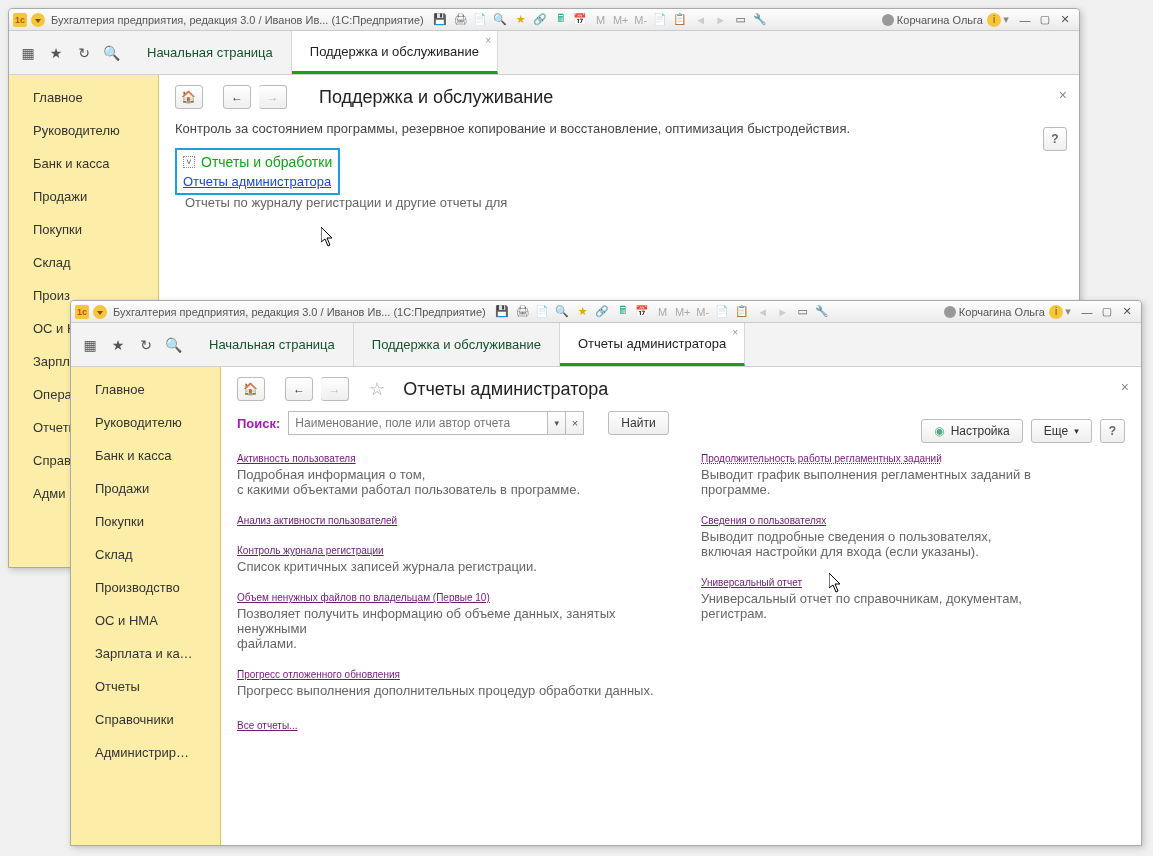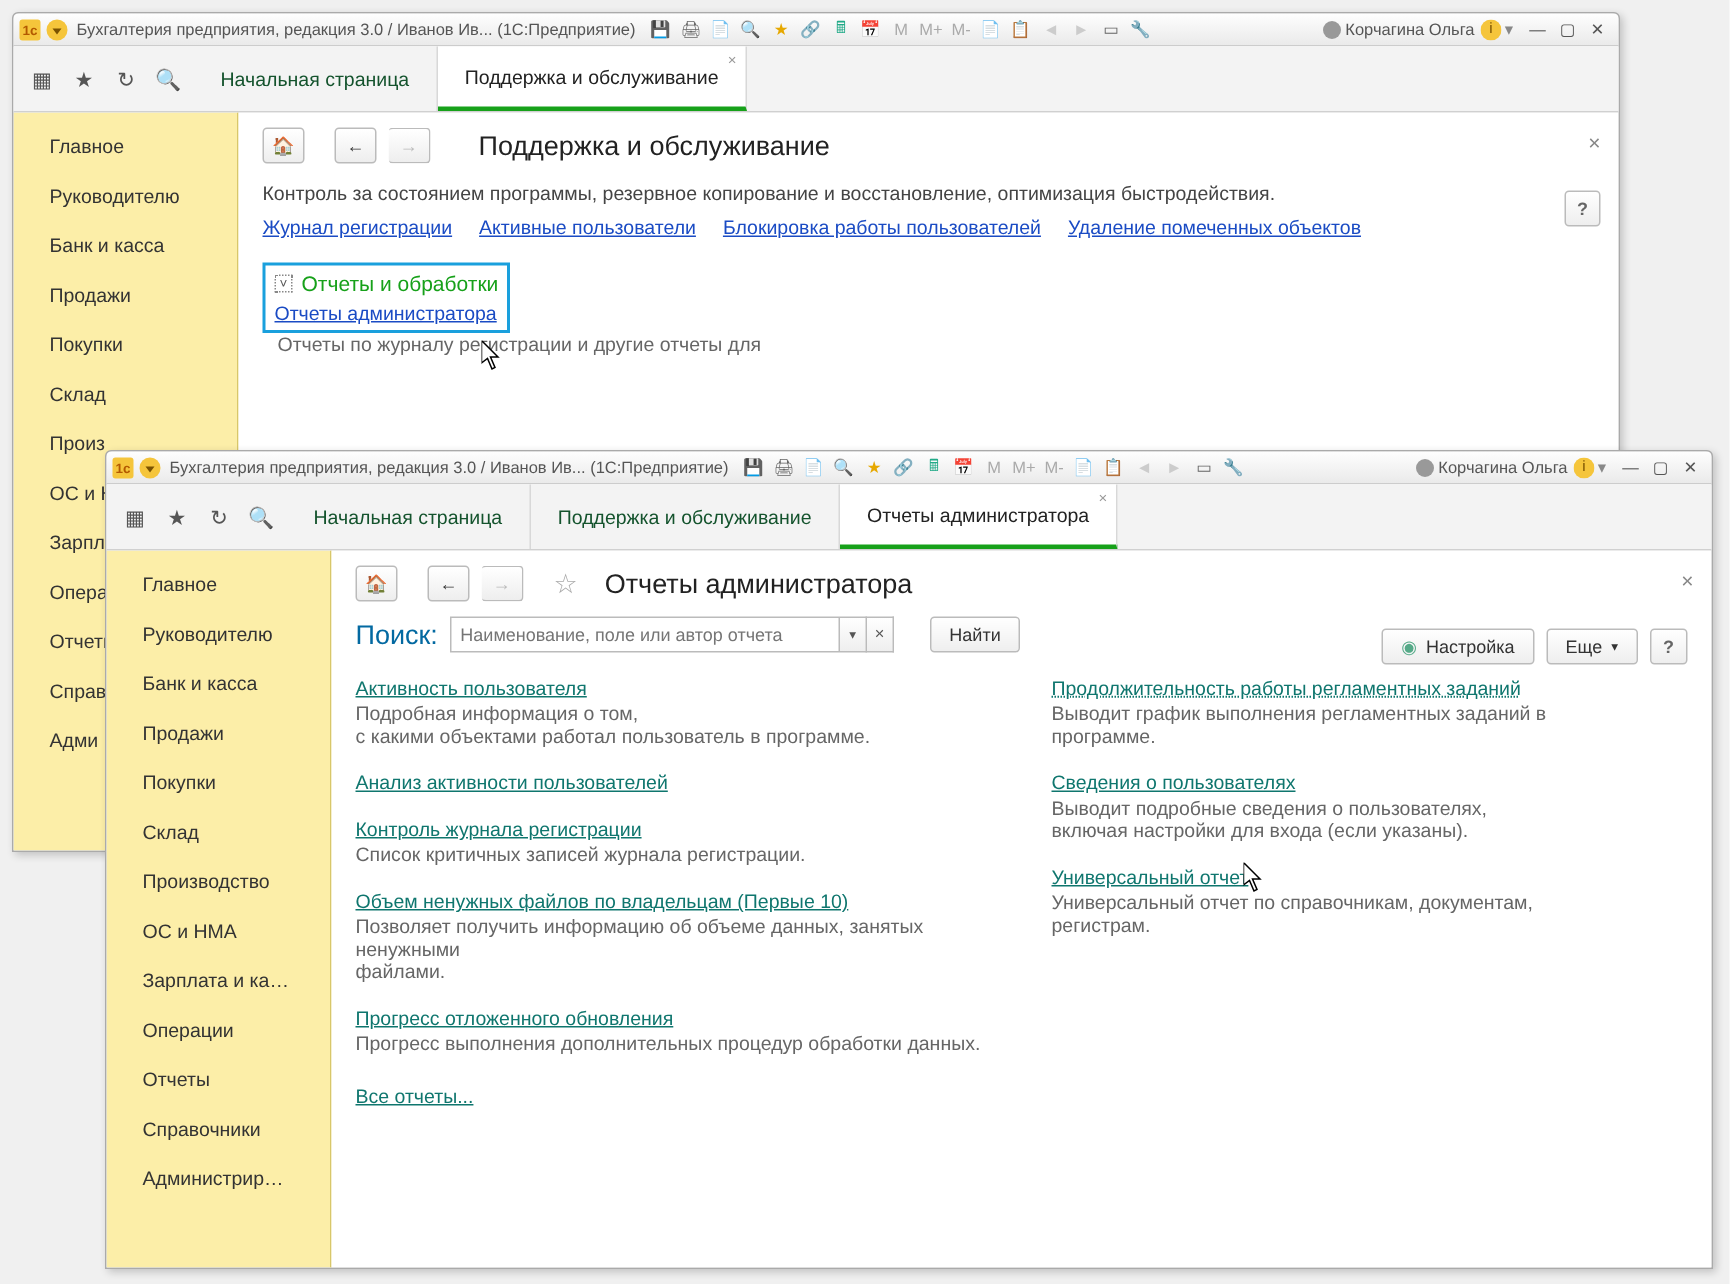"Журнал регистрации" div.links-row { html: <div> <span>Журнал регистрации</span> <span>Активные пользователи</span> <span>Блокировка работы пользователей</span> <span>Удаление помеченных объектов</span> </div> -> none }
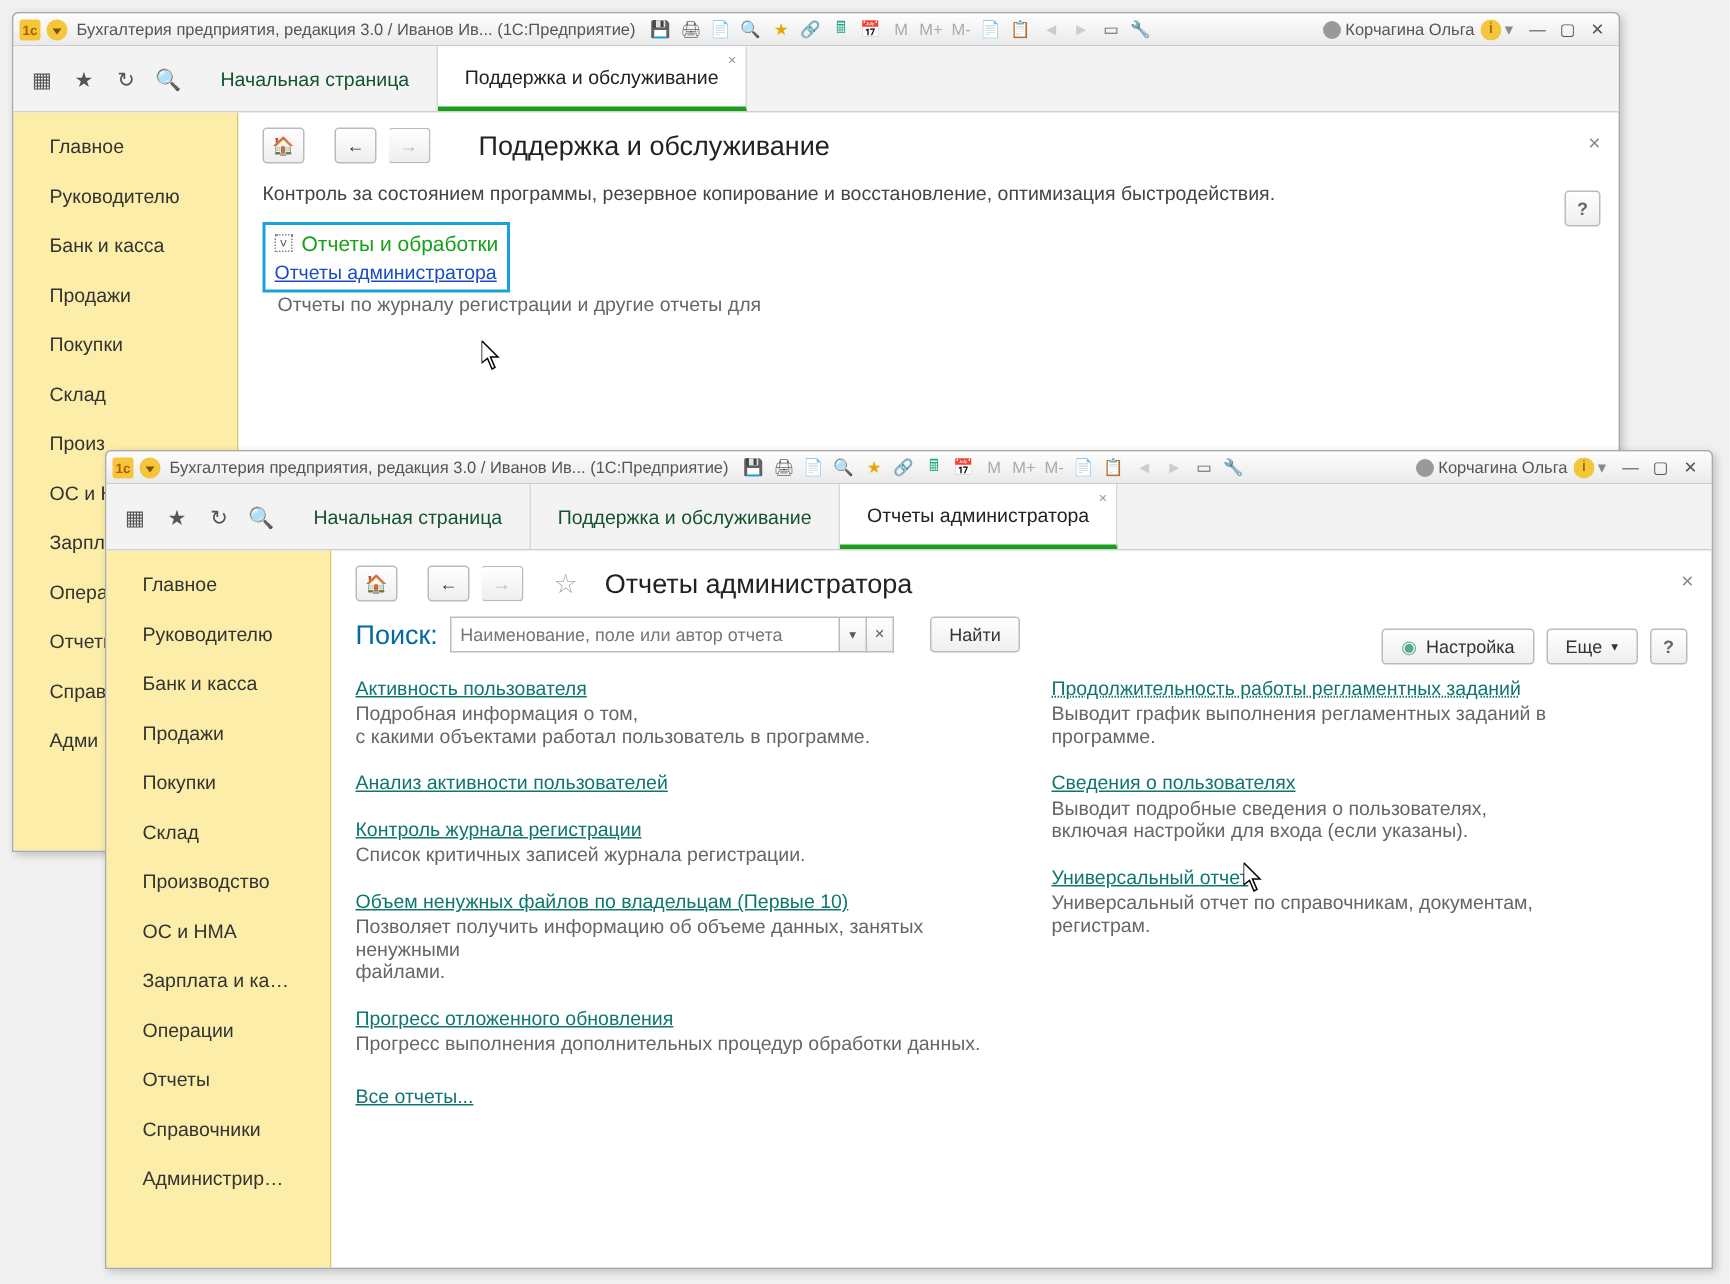"Поиск:" .search-label { color: #0369a1 -> #a21caf; font-size: 18px -> 13px; font-weight: none -> bold }
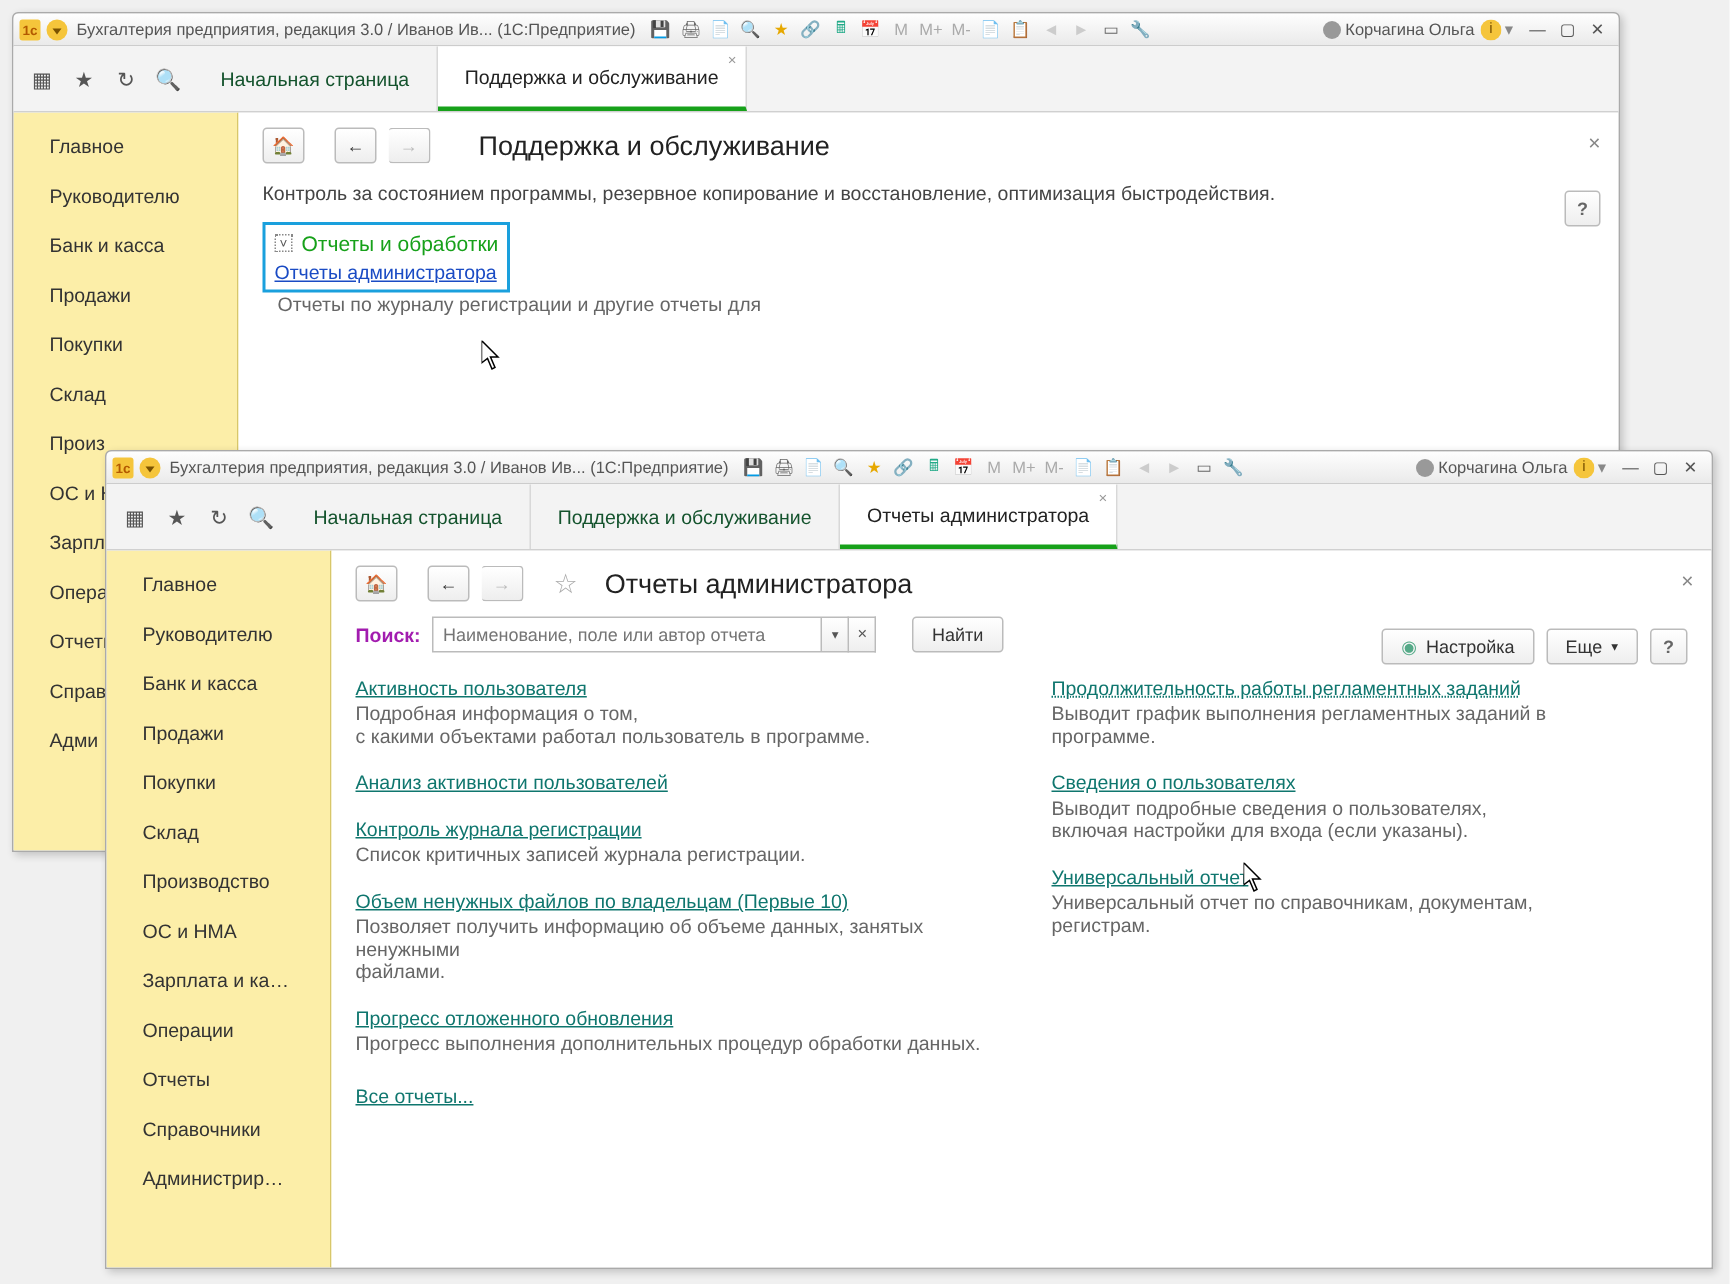"Активность пользователя" .item .title-link { color: #0f766e -> #701a75; font-size: 13px -> 10px }
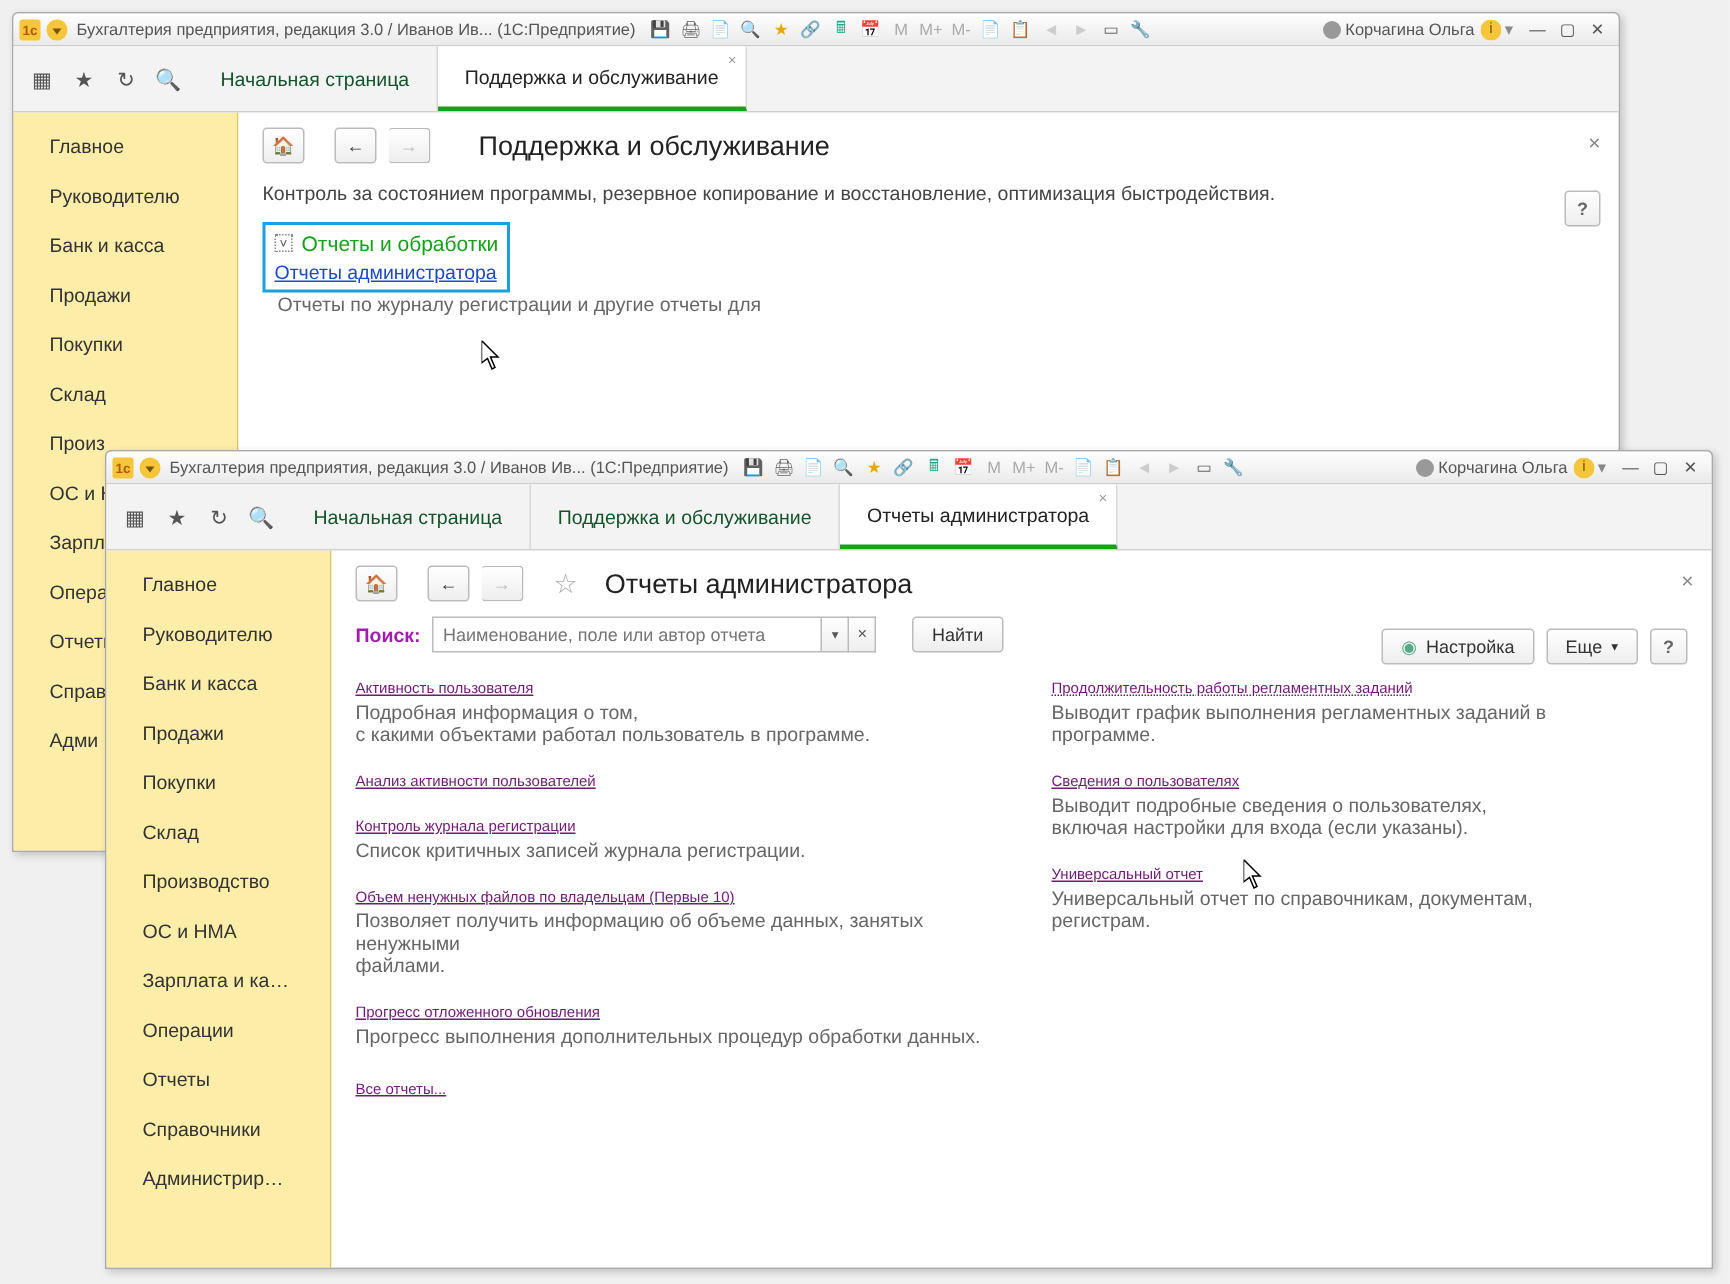"Операции" div.sidebar-item { html: <div>Операции</div> -> none }
